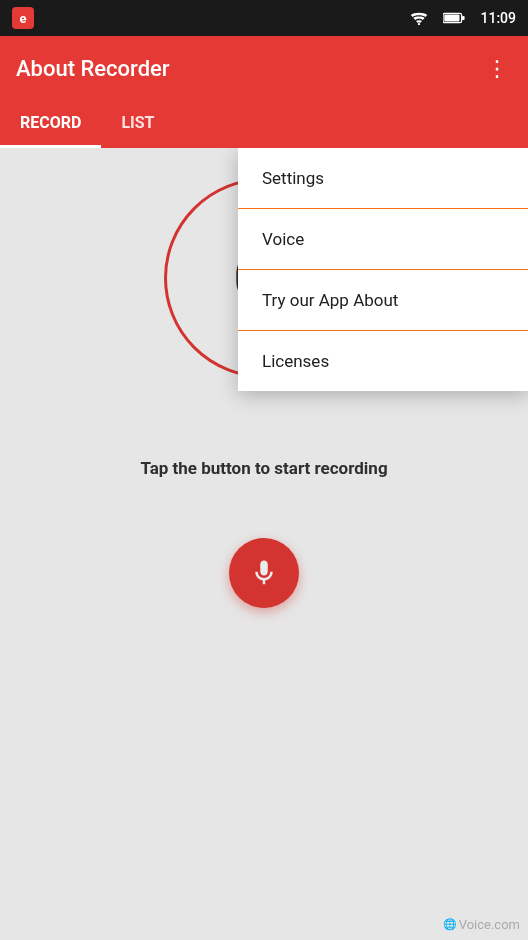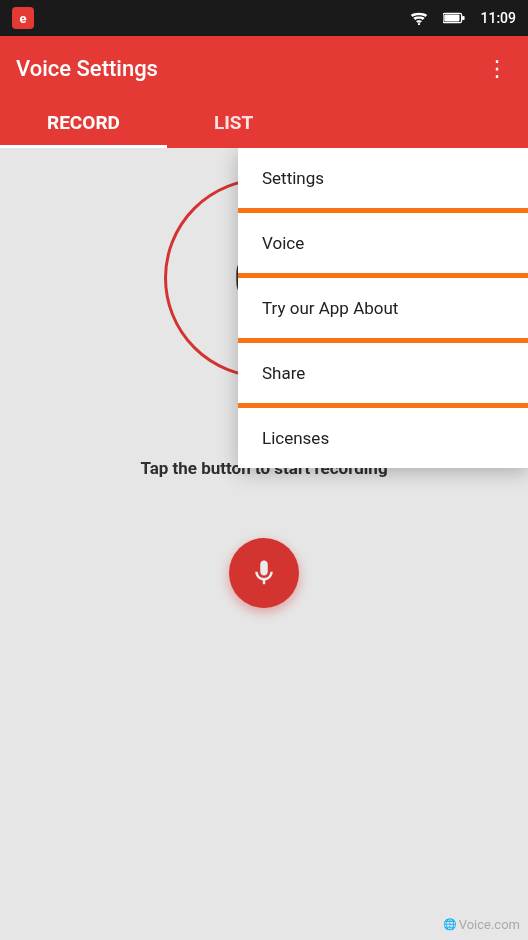"Voice Settings" span.app-title { text: Voice Settings -> About Recorder }
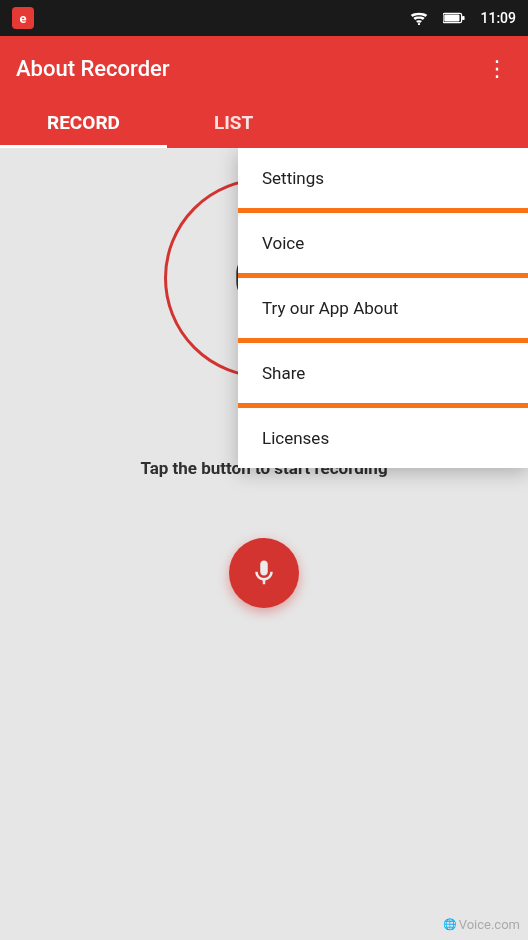"RECORD" .tab-item { font-size: 19px -> 16px; padding: 0 47px -> 0 20px }
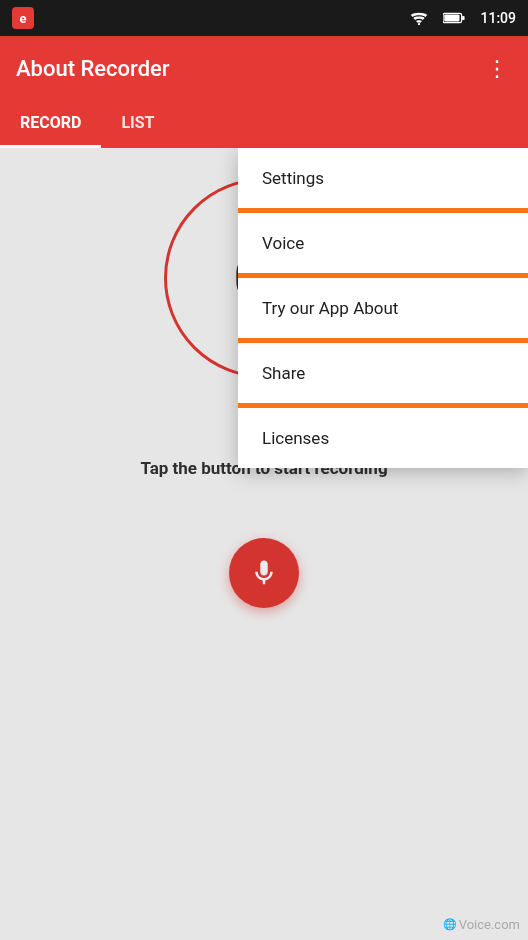"Settings" .dropdown-item { border-bottom: 5px solid #f97316 -> 1px solid #f97316 }
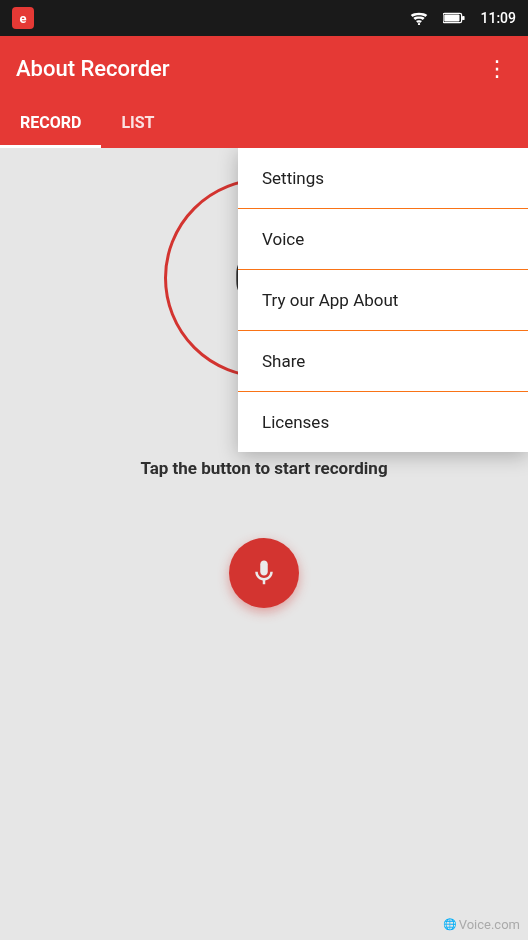"Share" div.dropdown-item { html: <div>Share</div> -> none }
